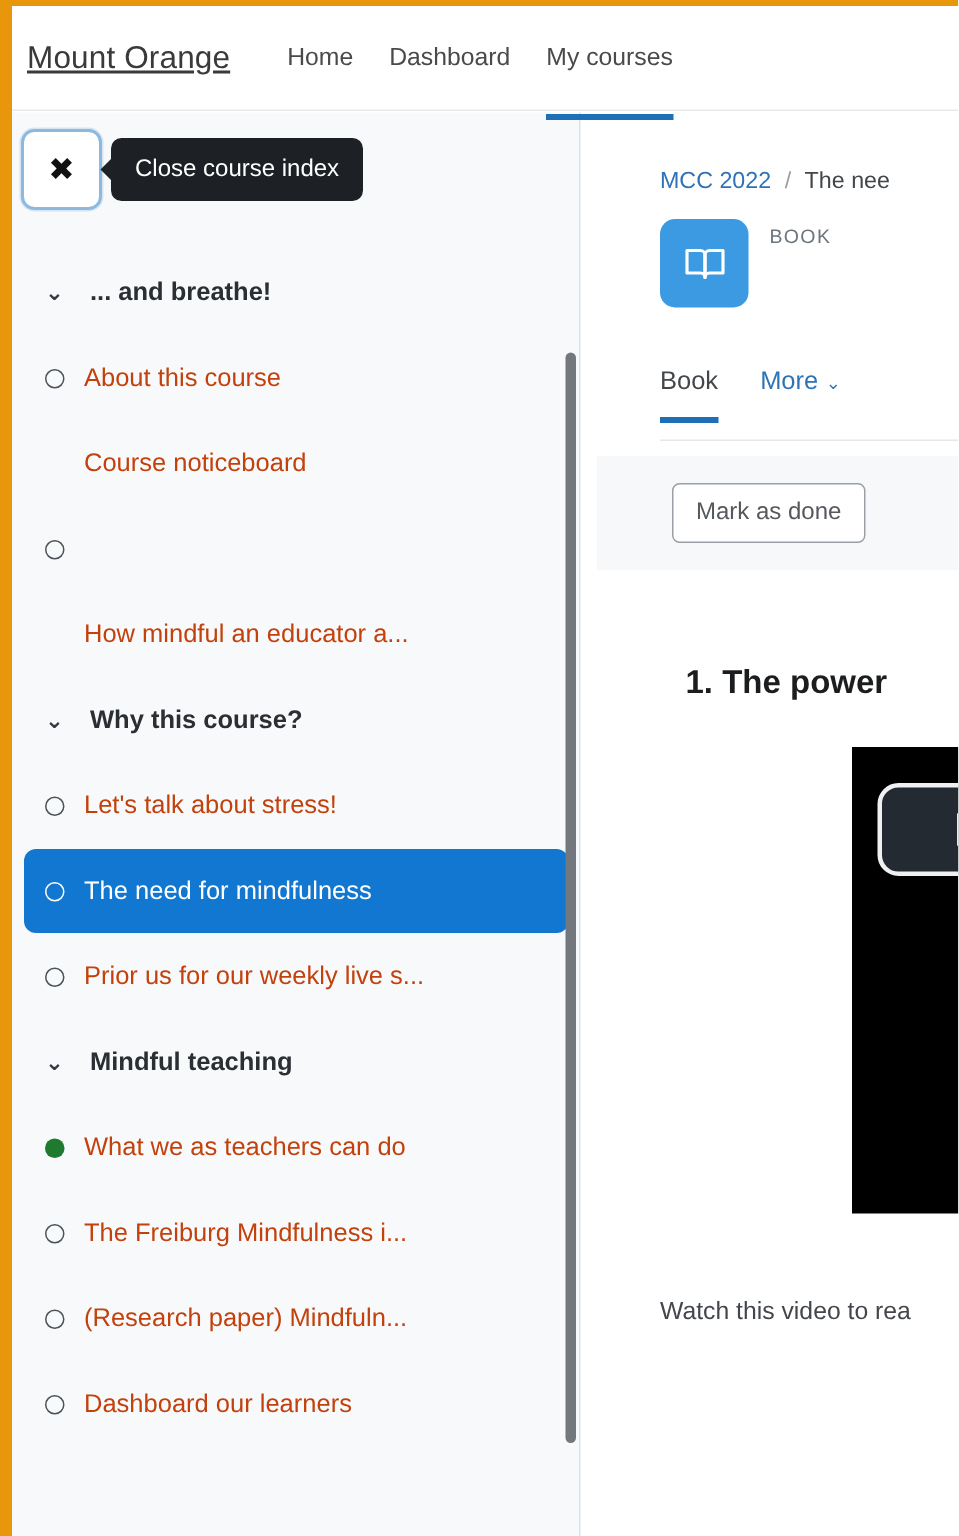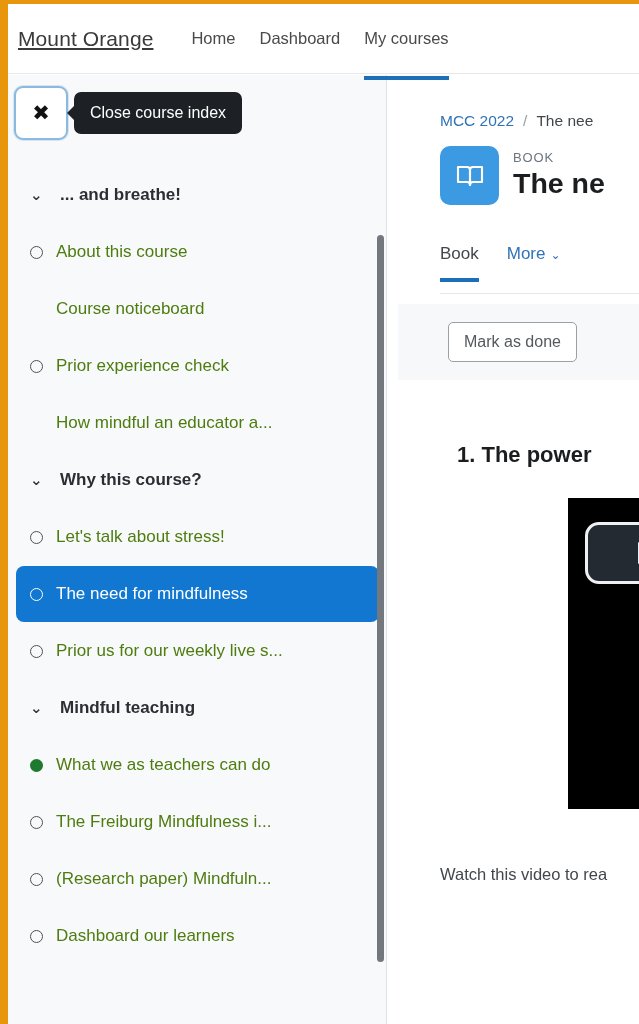"The ne" div.page-title { html: <div>The ne</div> -> none }
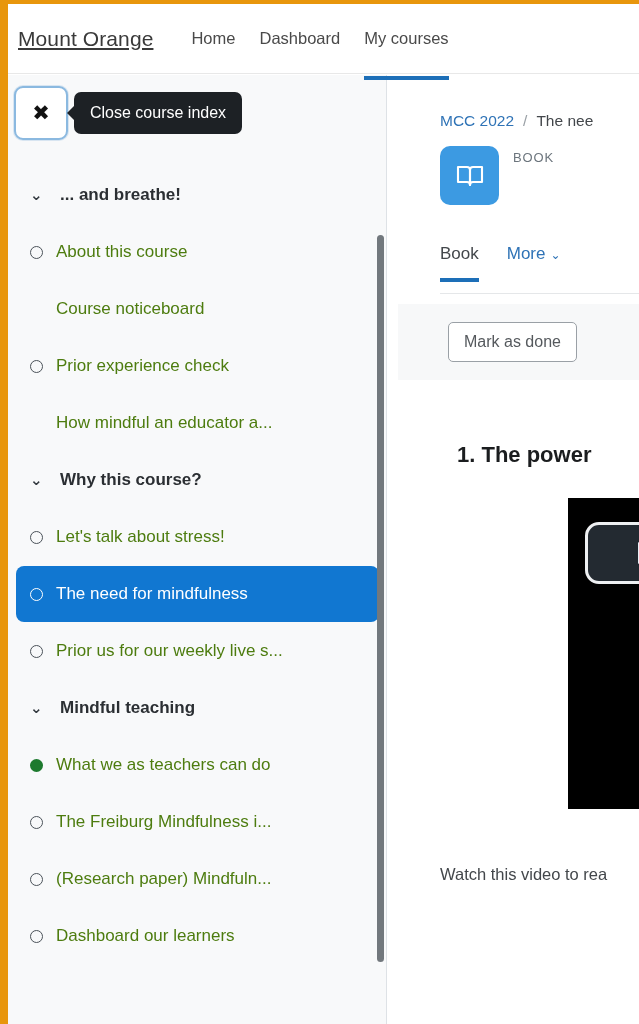"About this course" .cm-item .cm-label { color: #4d7c0f -> #c2410c }
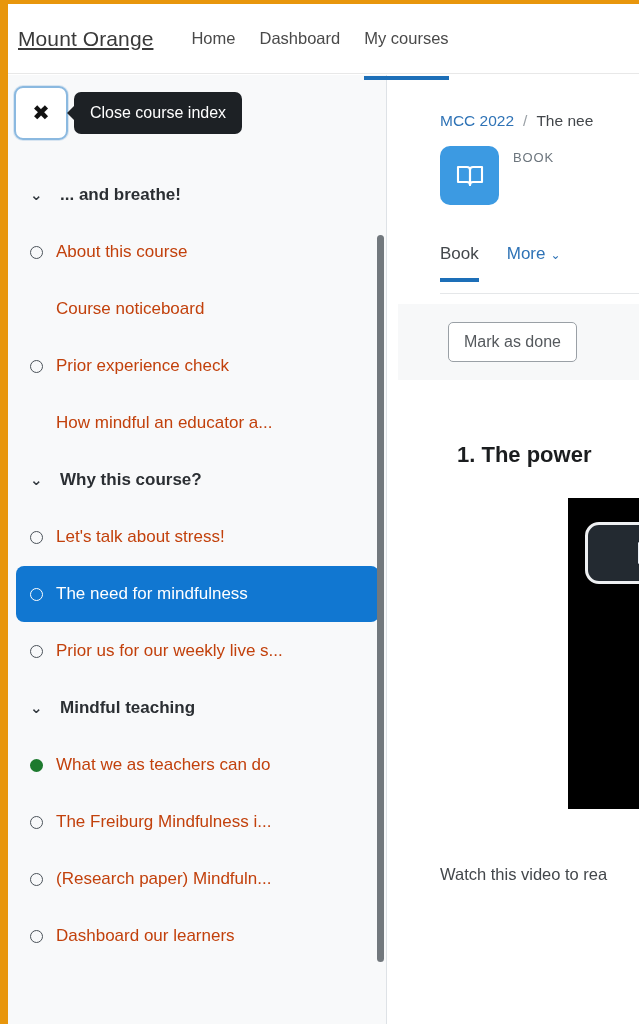"Prior experience check" span.cm-label { html: <span>Prior experience check</span> -> none }
